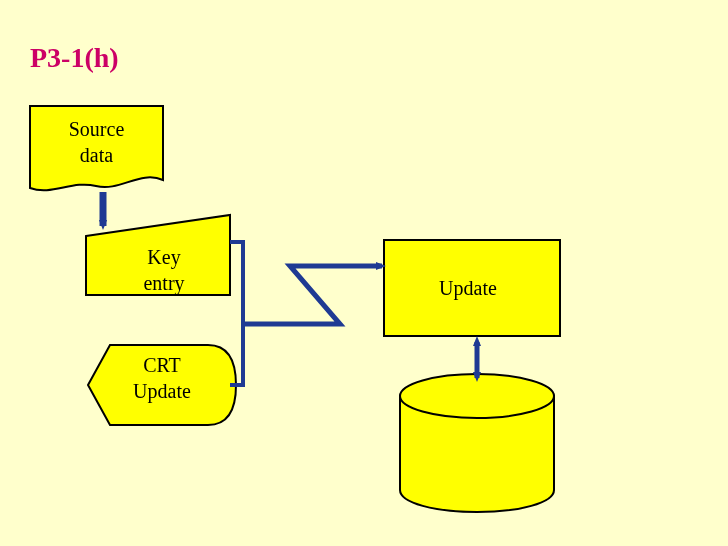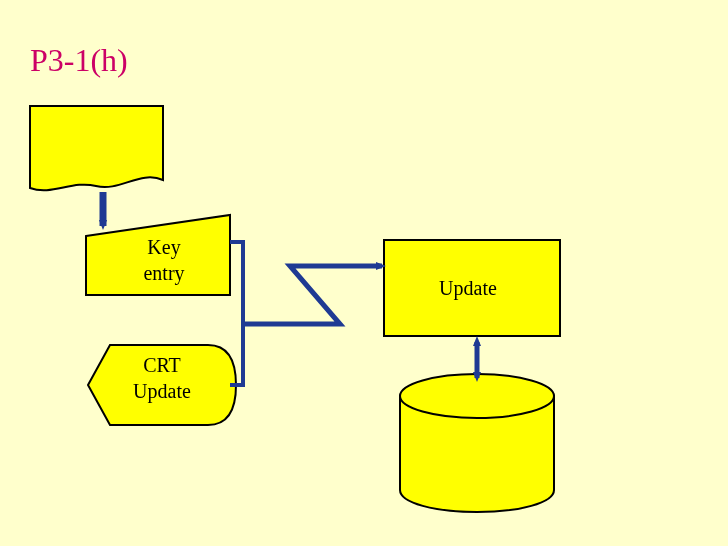"P3-1(h)" #title { font-size: 32px -> 28px; font-weight: normal -> bold }
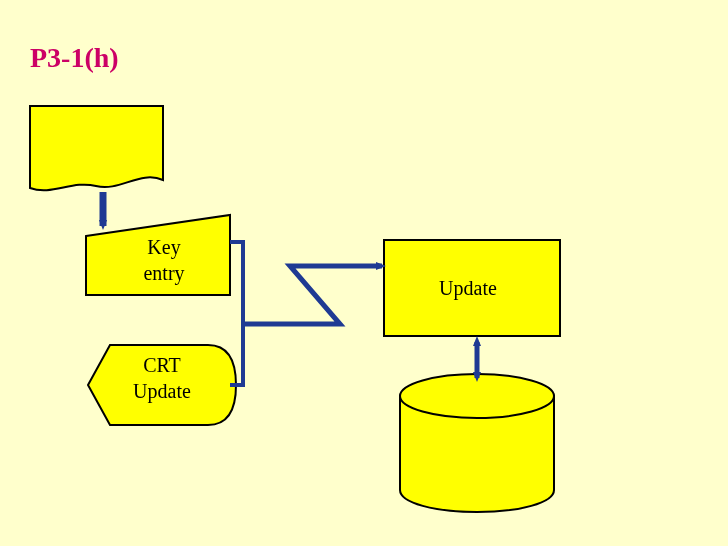"Source" div.shape-label { html: none -> <div>Source data</div> }
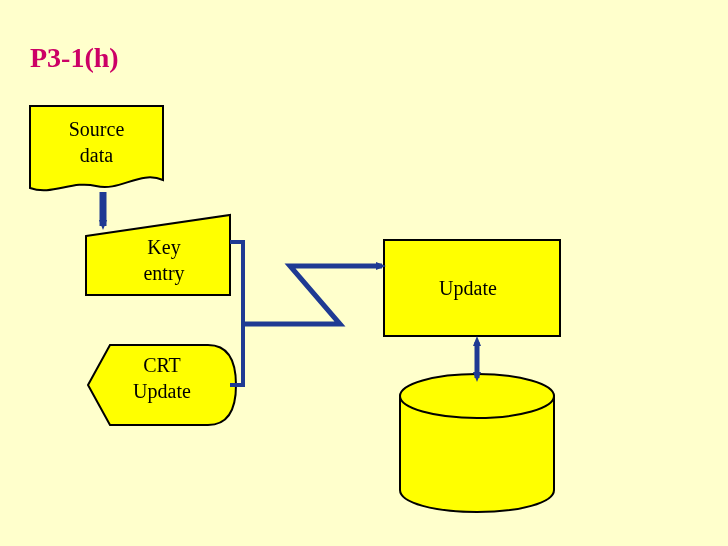"Key" div.shape-label { top: 234px -> 244px }
